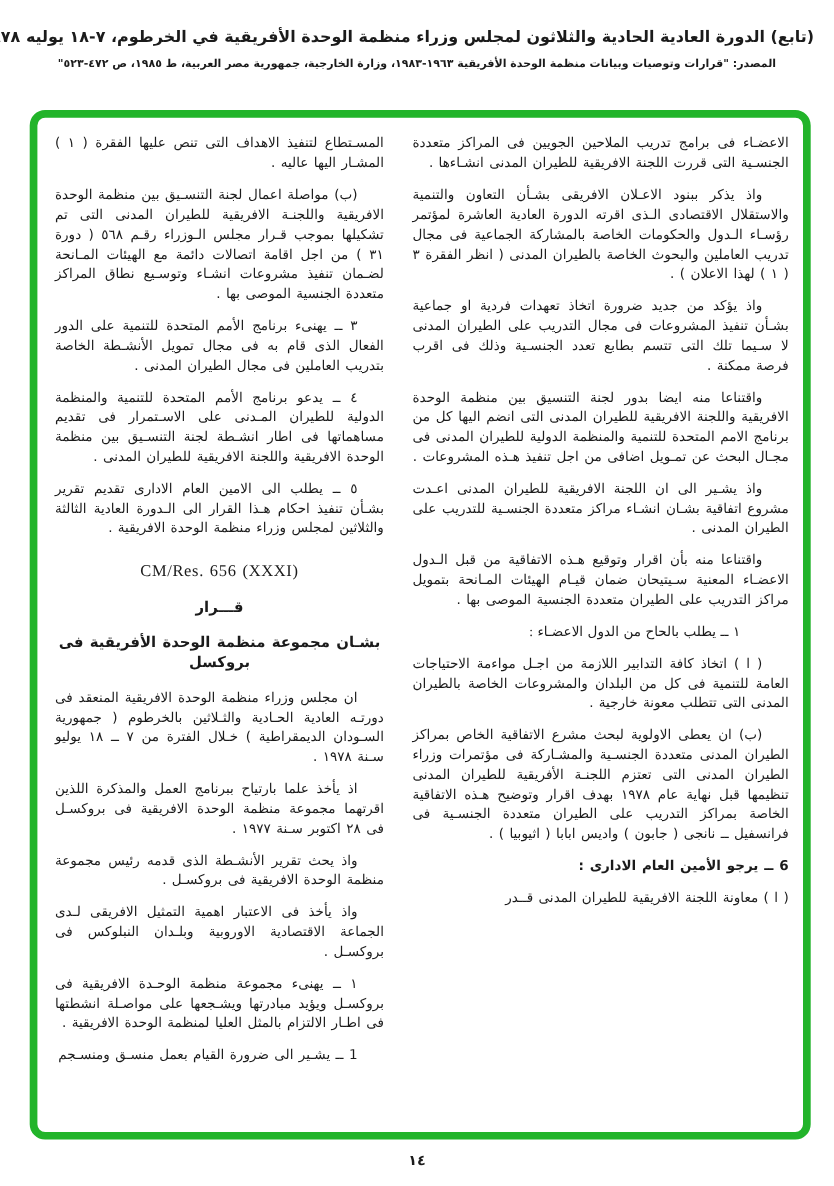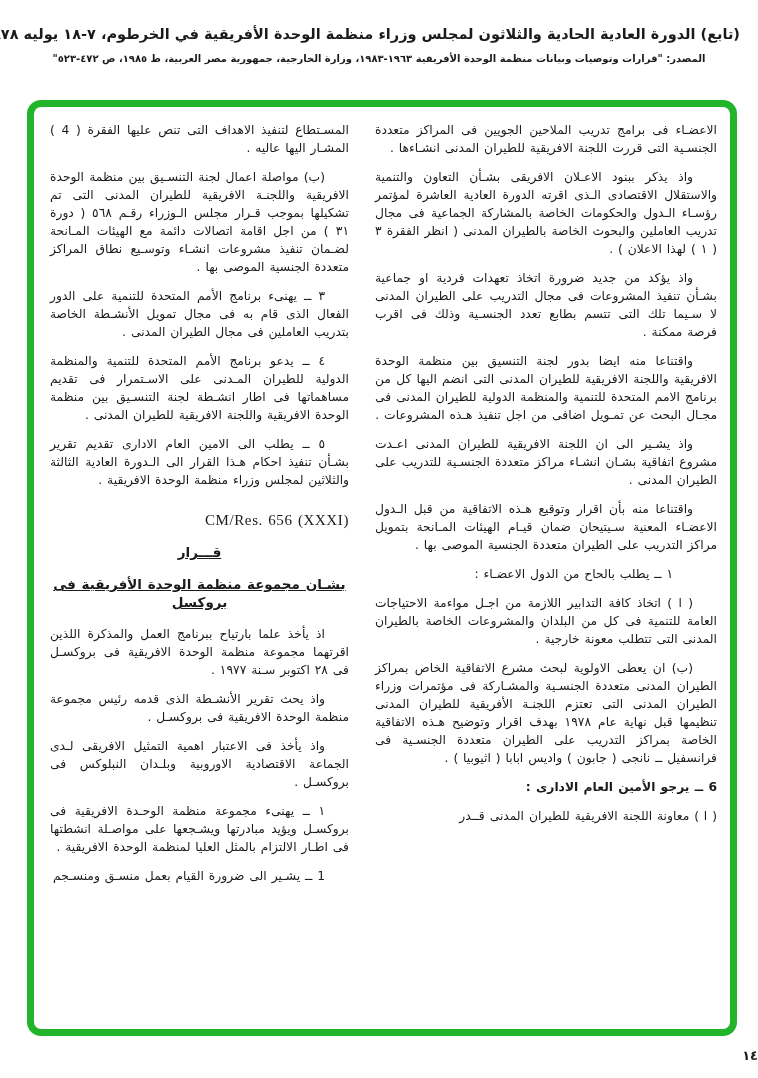"المسـتطاع لتنفيذ الاهداف التى تنص" p.para { text: 4 -> ١ }
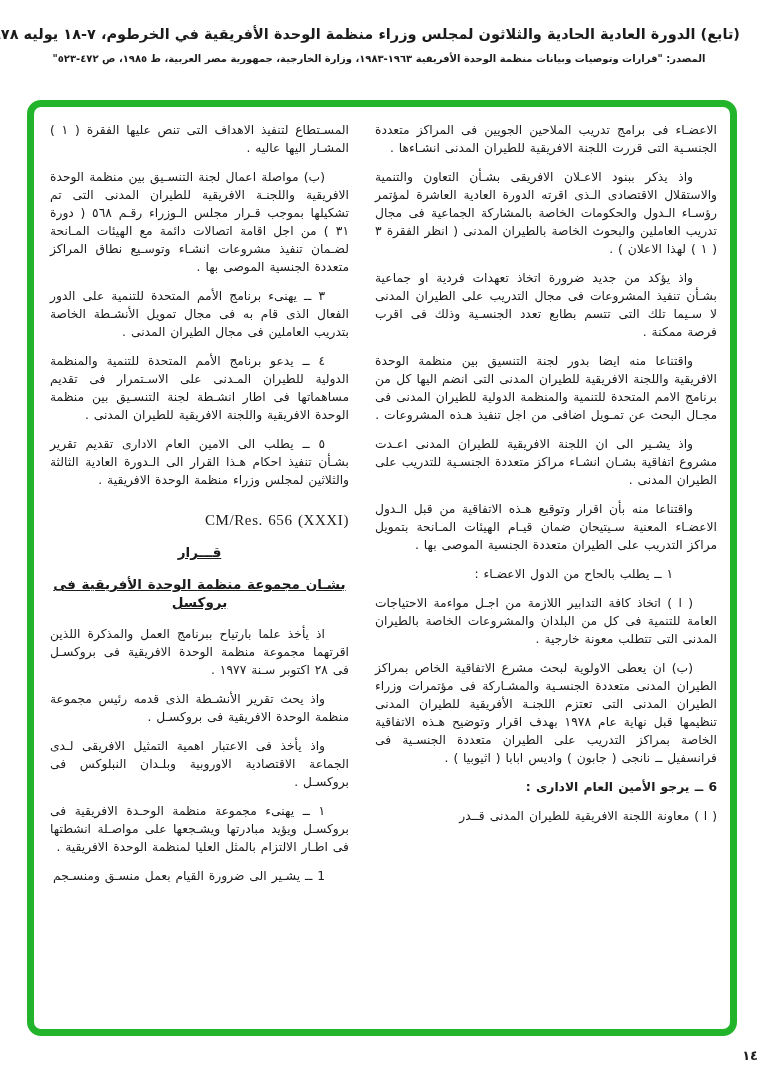"CM/Res. 656 (XXXI)" .latin { text-align: right -> center }
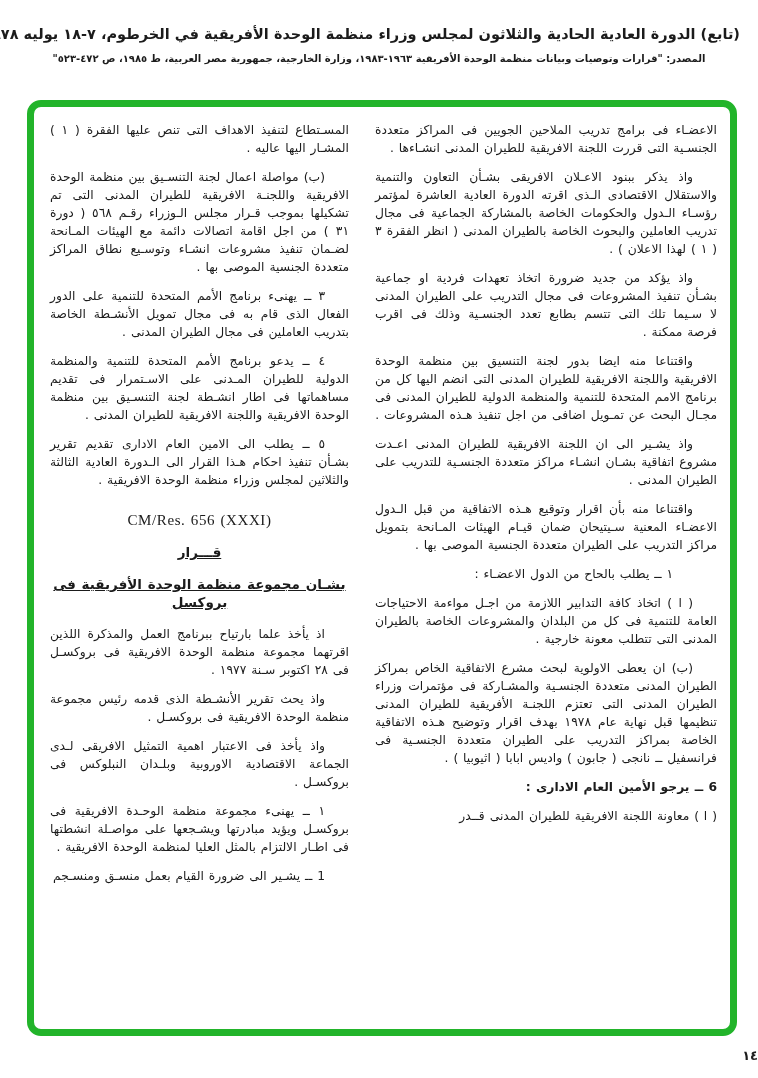"قـــرار" .heading { text-decoration: underline -> none }
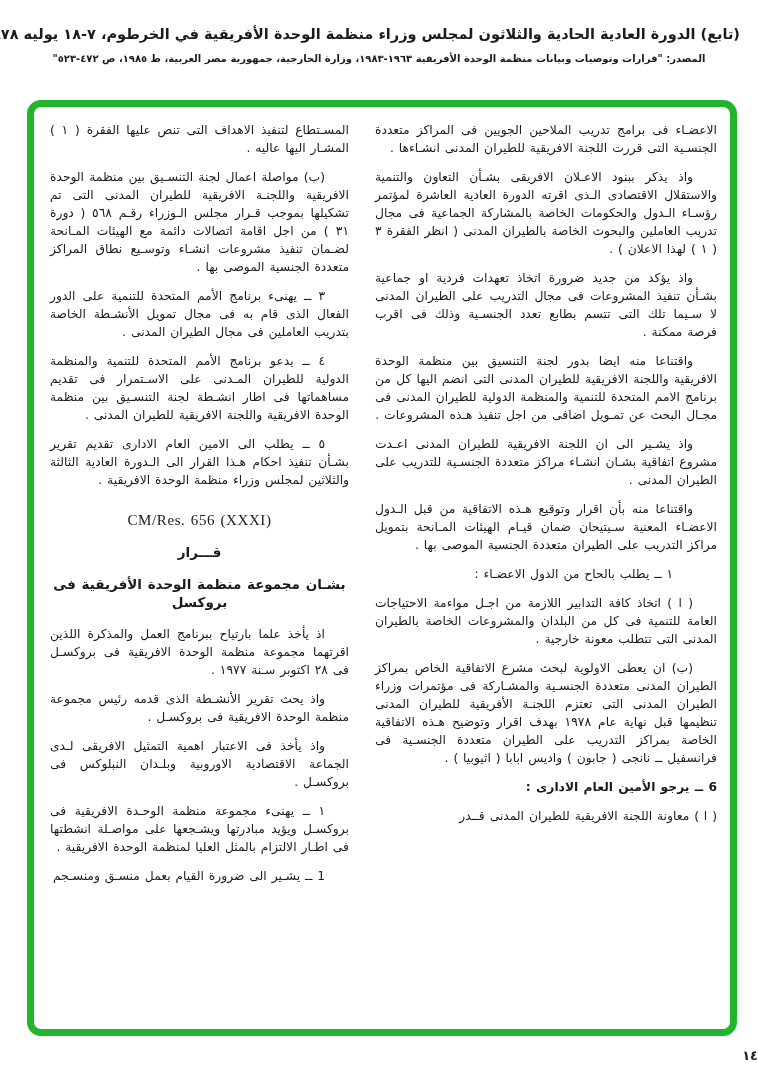"١ ــ يطلب بالحاح من" .indent-lg { font-family: none -> Liberation Serif, serif }
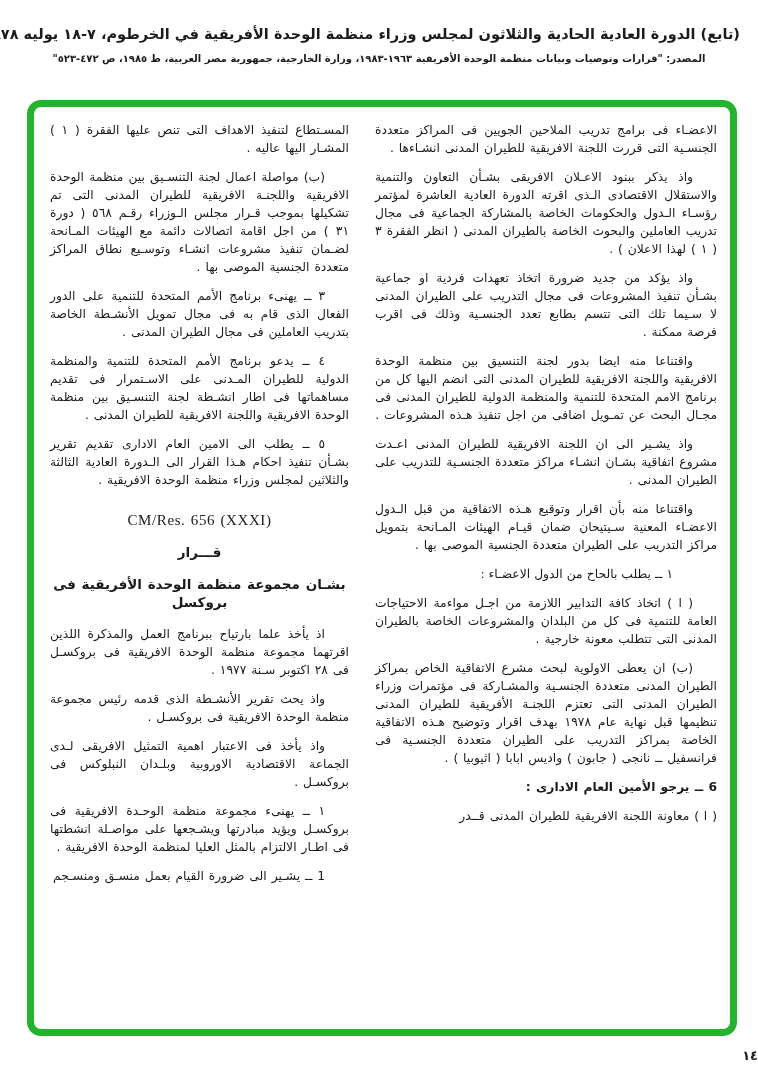"ان مجلس وزراء منظمة الوحدة" p.para { html: none -> <p>ان مجلس وزراء منظمة الوحدة الافريقية المنعقد فى دورتـه العادية الحـادية والثـلاثين بالخرطوم ( جمهورية السـودان الديمقراطية ) خـلال الفترة من ٧ ــ ١٨ يوليو سـنة ١٩٧٨ .</p> }
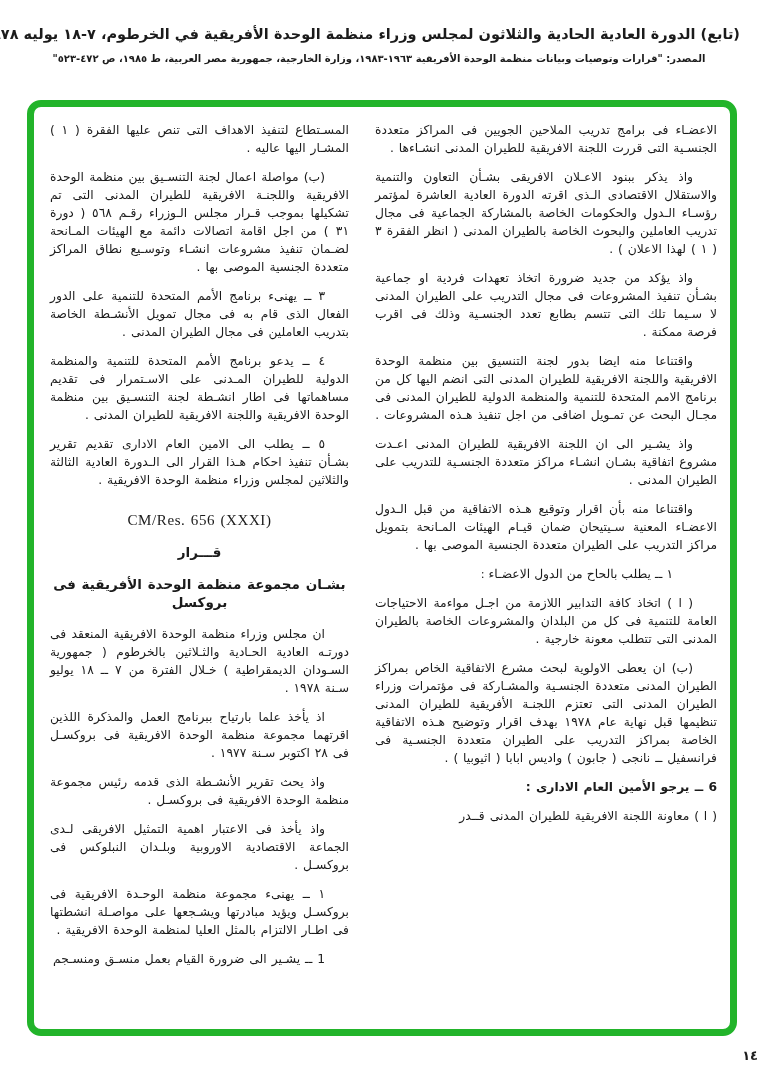"١٤" .page-footer { text-align: right -> center }
